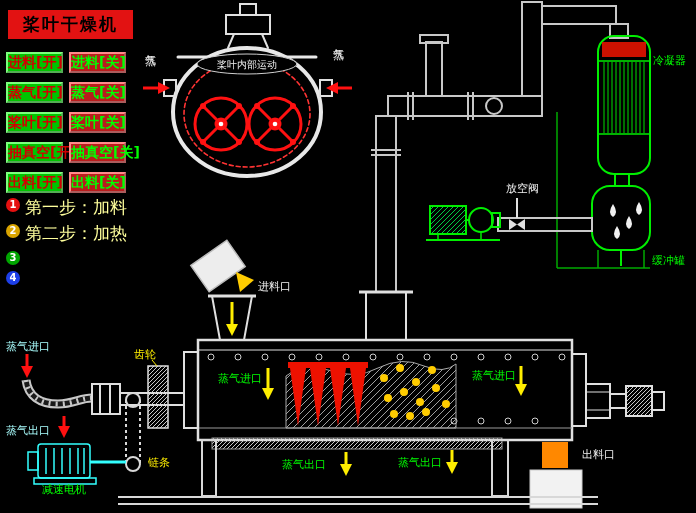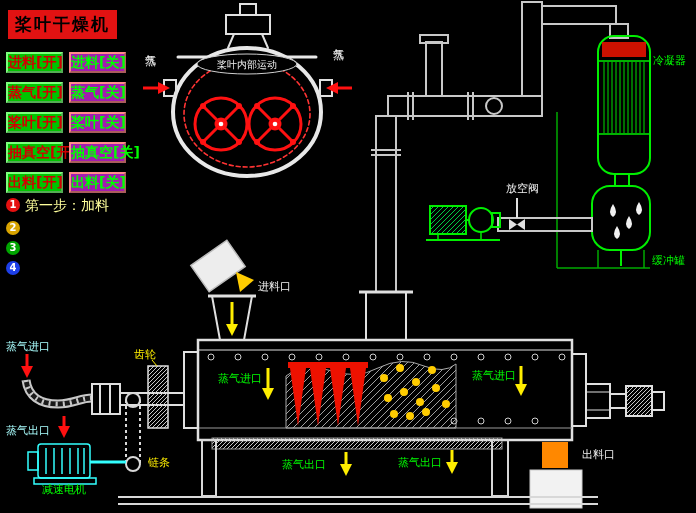"桨叶干燥机" .title-banner { padding: 3px 7px -> 3px 15px }
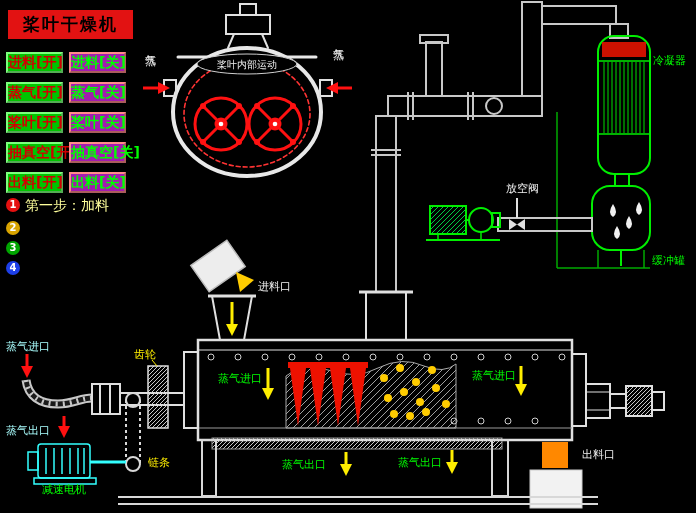"进料[关]" .btn.off { background: #a21caf -> #b91c1c }
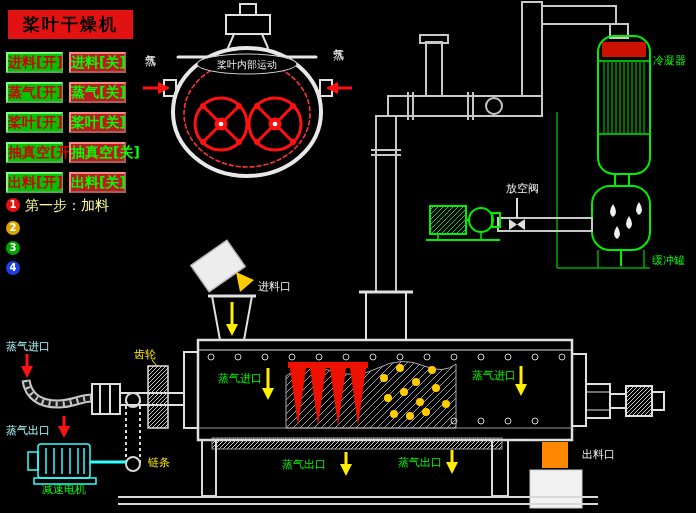"第一步：加料" .step-text { font-size: 14px -> 17px }
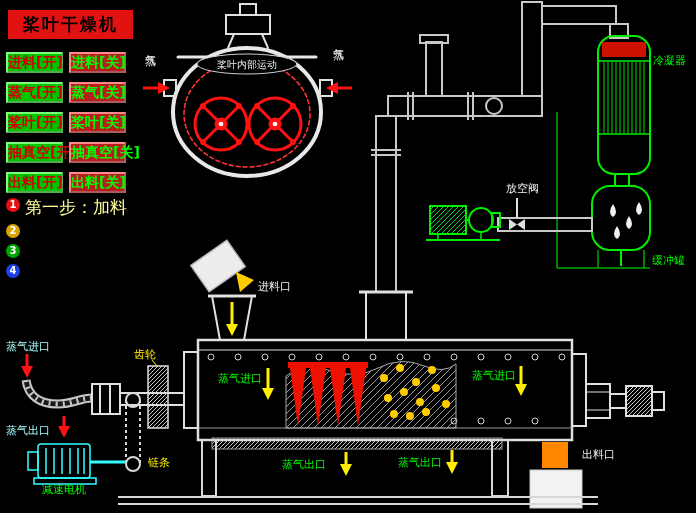"第二步：加热" span.step-text { html: none -> <span>第二步：加热</span> }
